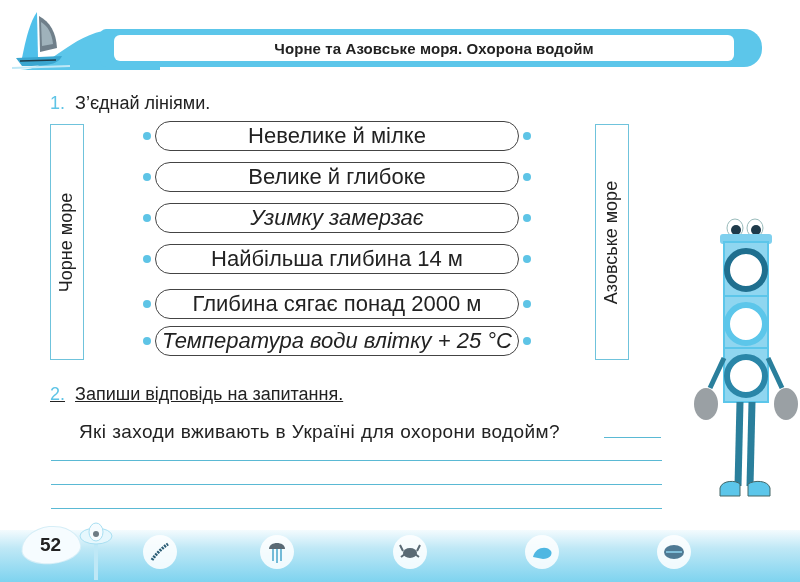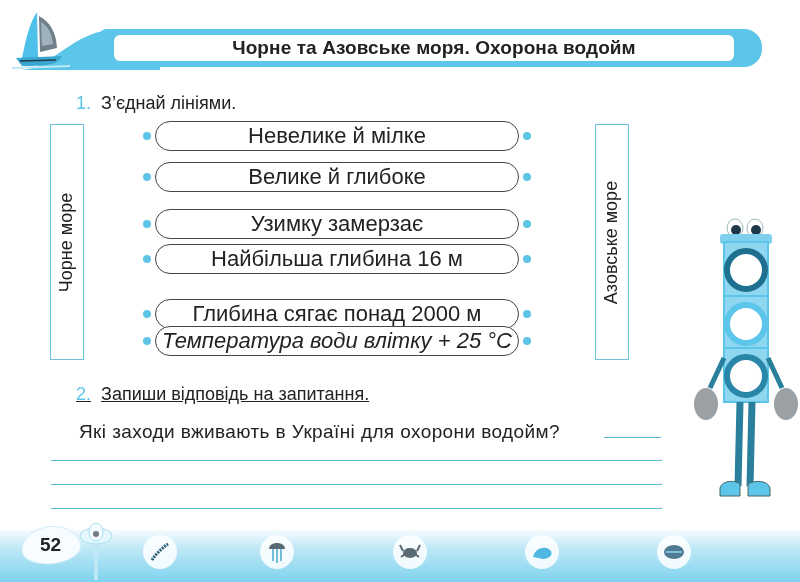"Чорне та Азовське моря. Охорона" .title-text { font-size: 19px -> 15px }
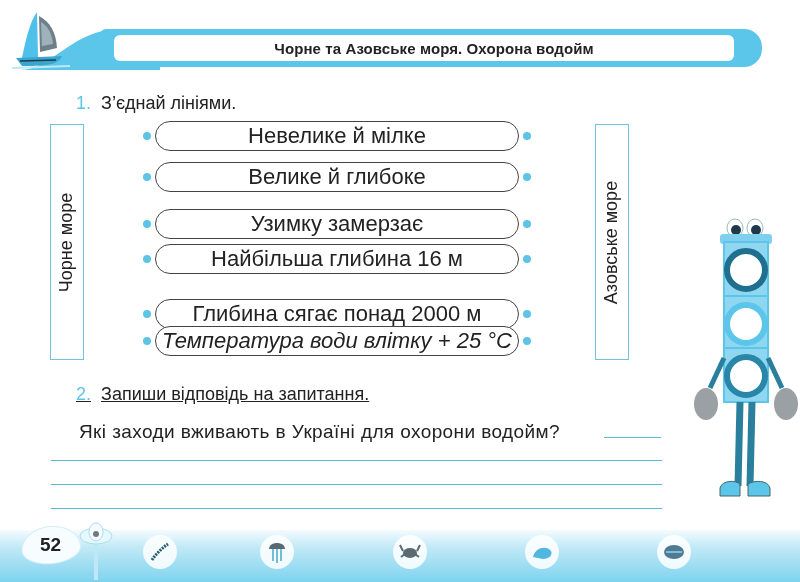"1. З’єднай лініями." .task-heading { margin-left: 26px -> none }
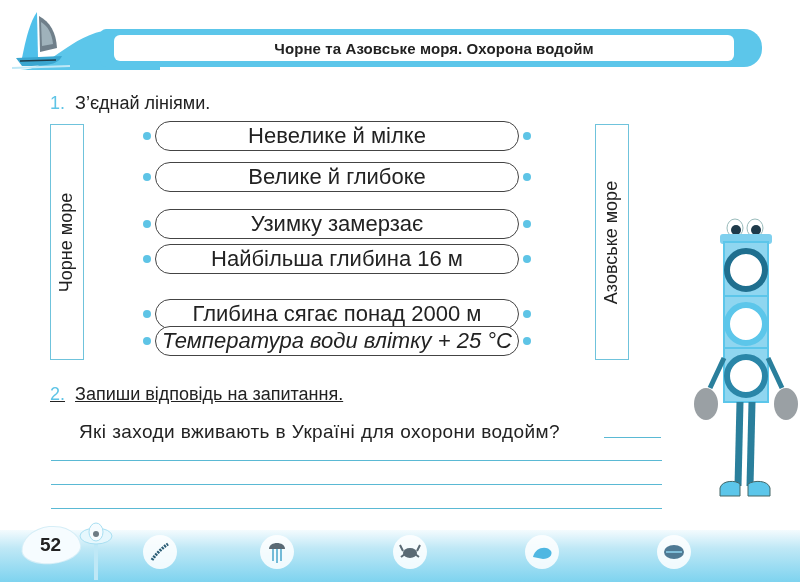"Узимку замерзає" div.pill-row { font-style: none -> italic; top: 208px -> 202px }
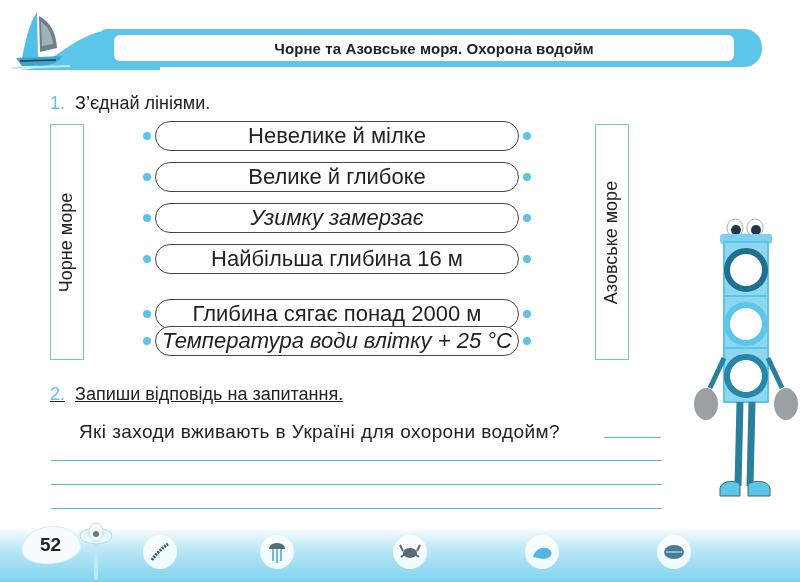"Найбільша глибина 16 м" div.pill { text: 16 -> 14 }
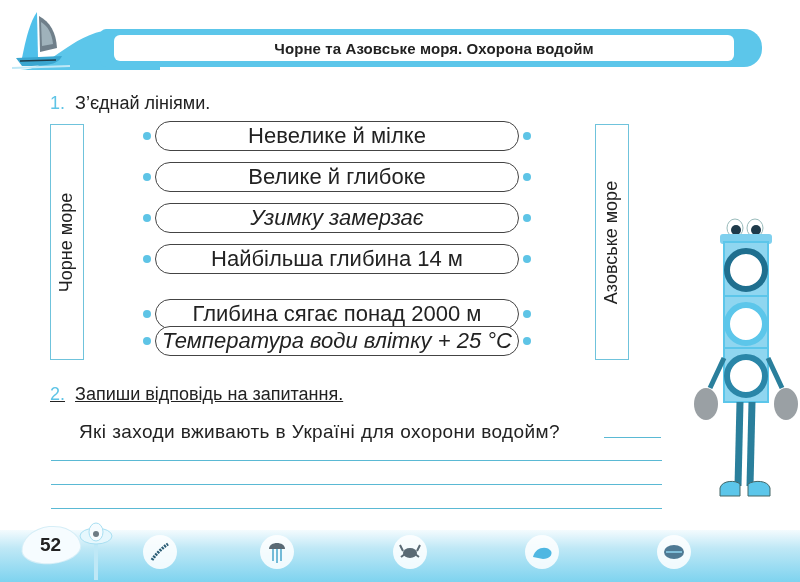"Глибина сягає понад 2000 м" div.pill-row { top: 298px -> 288px }
